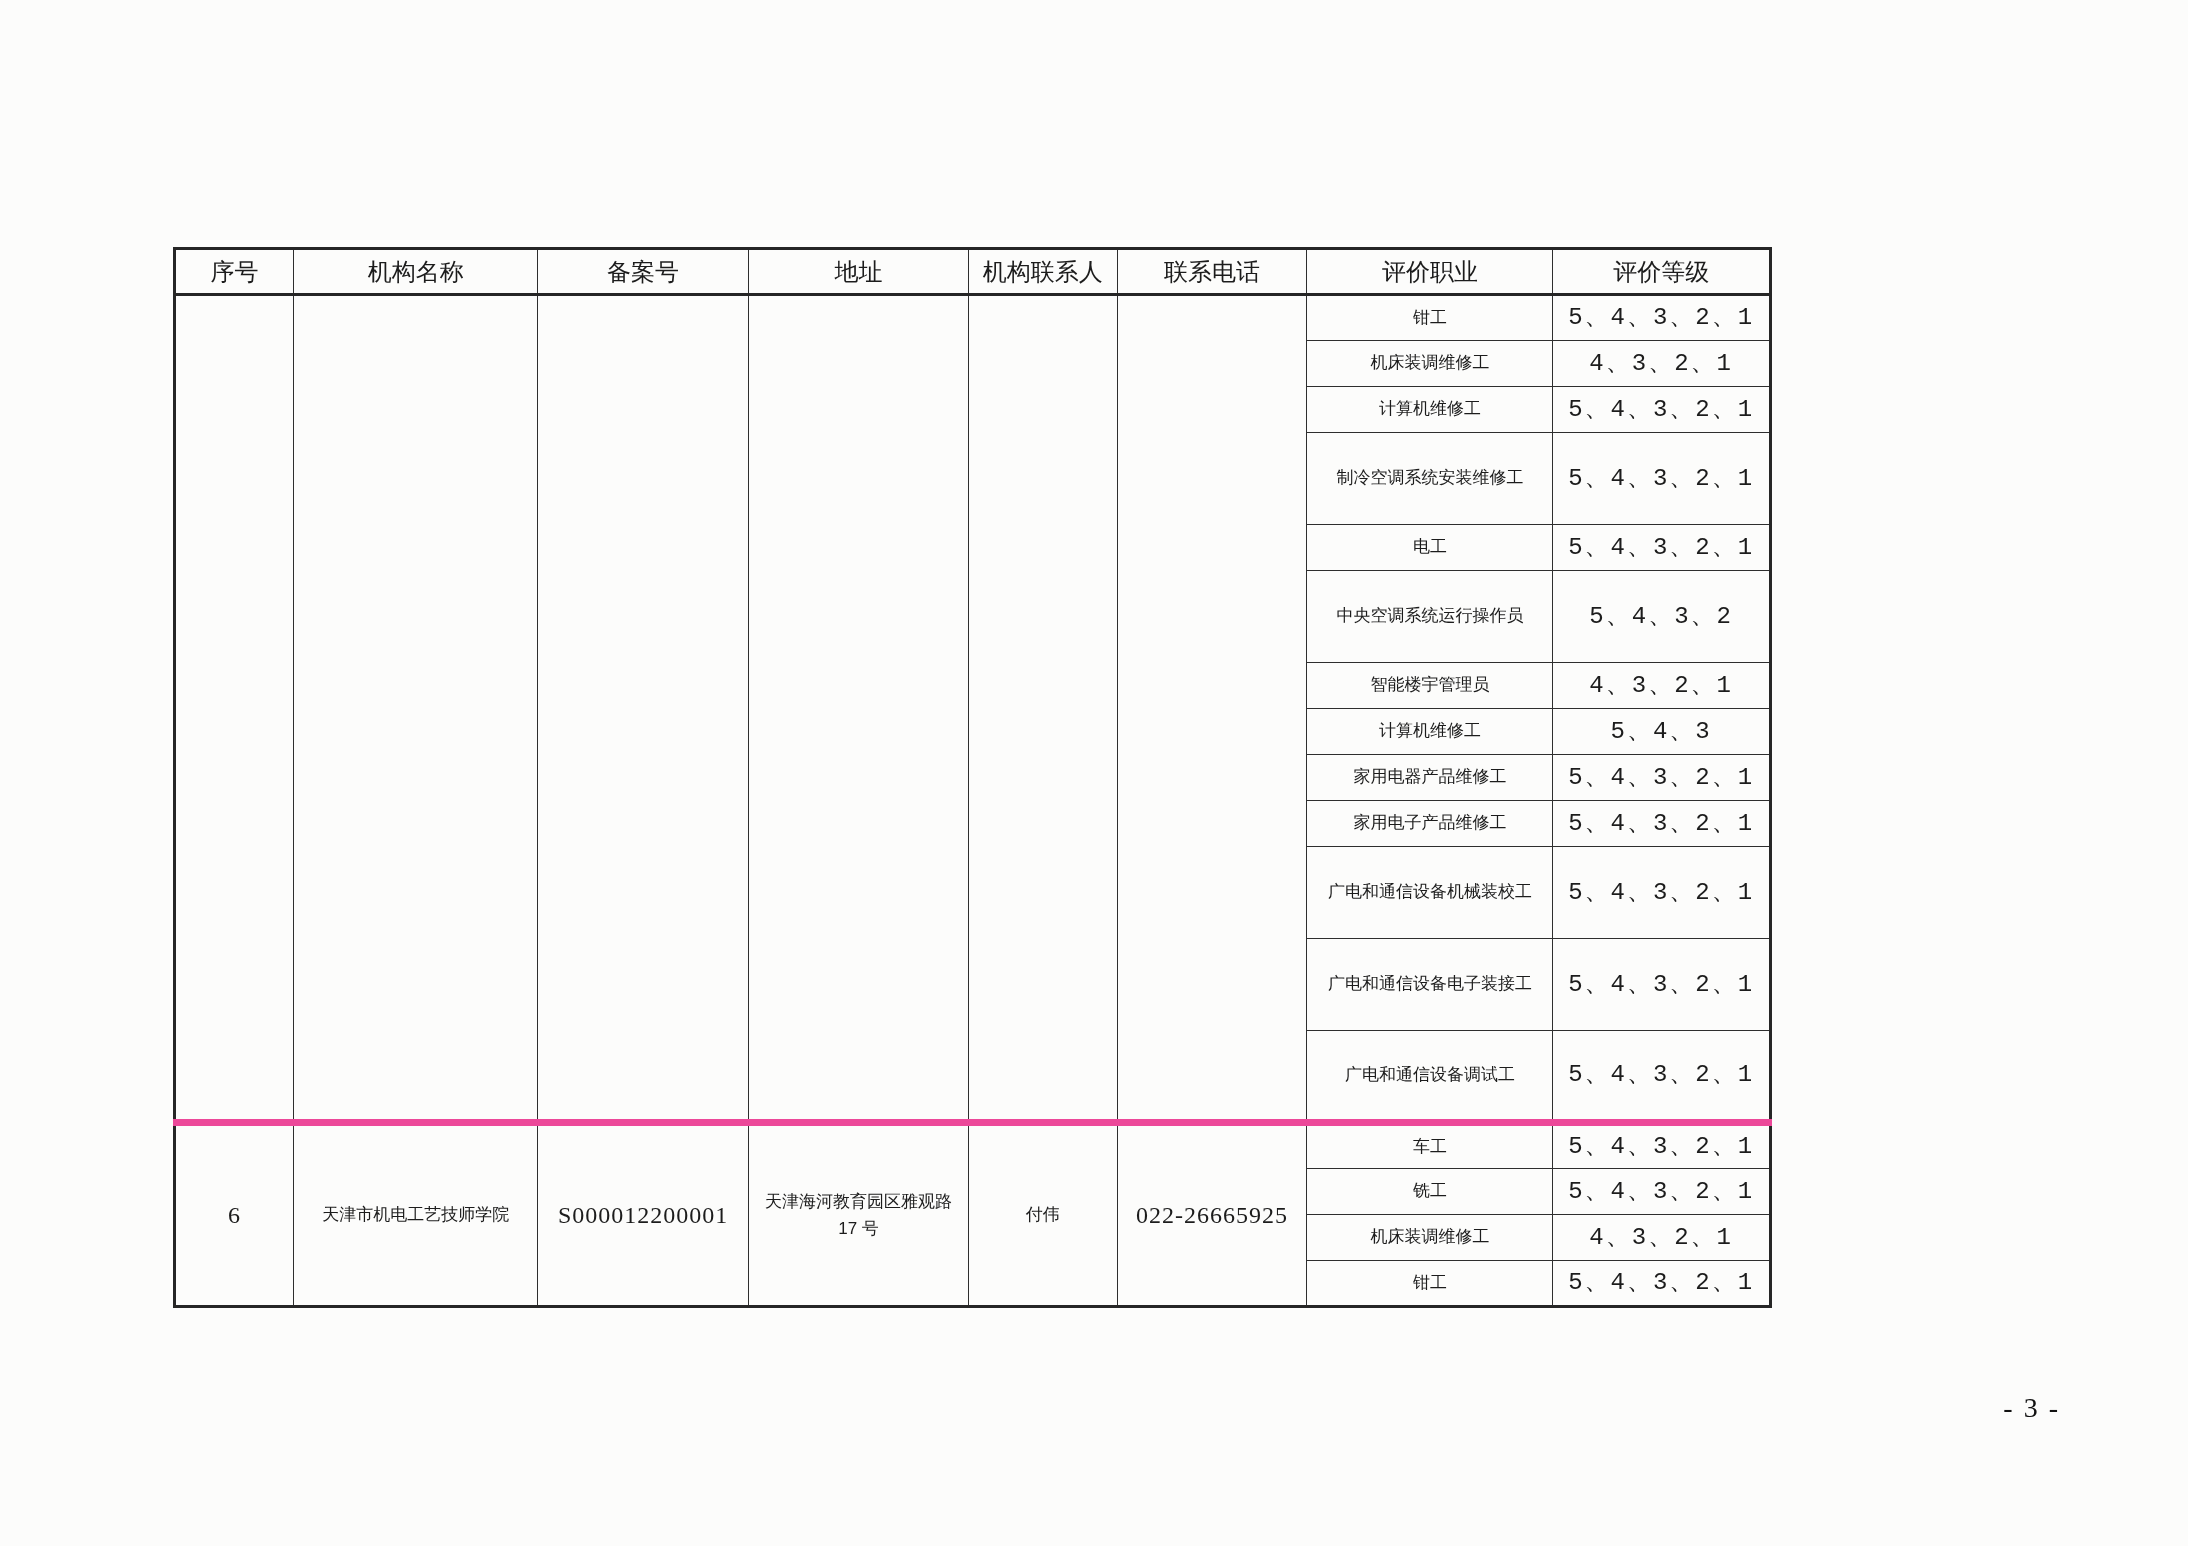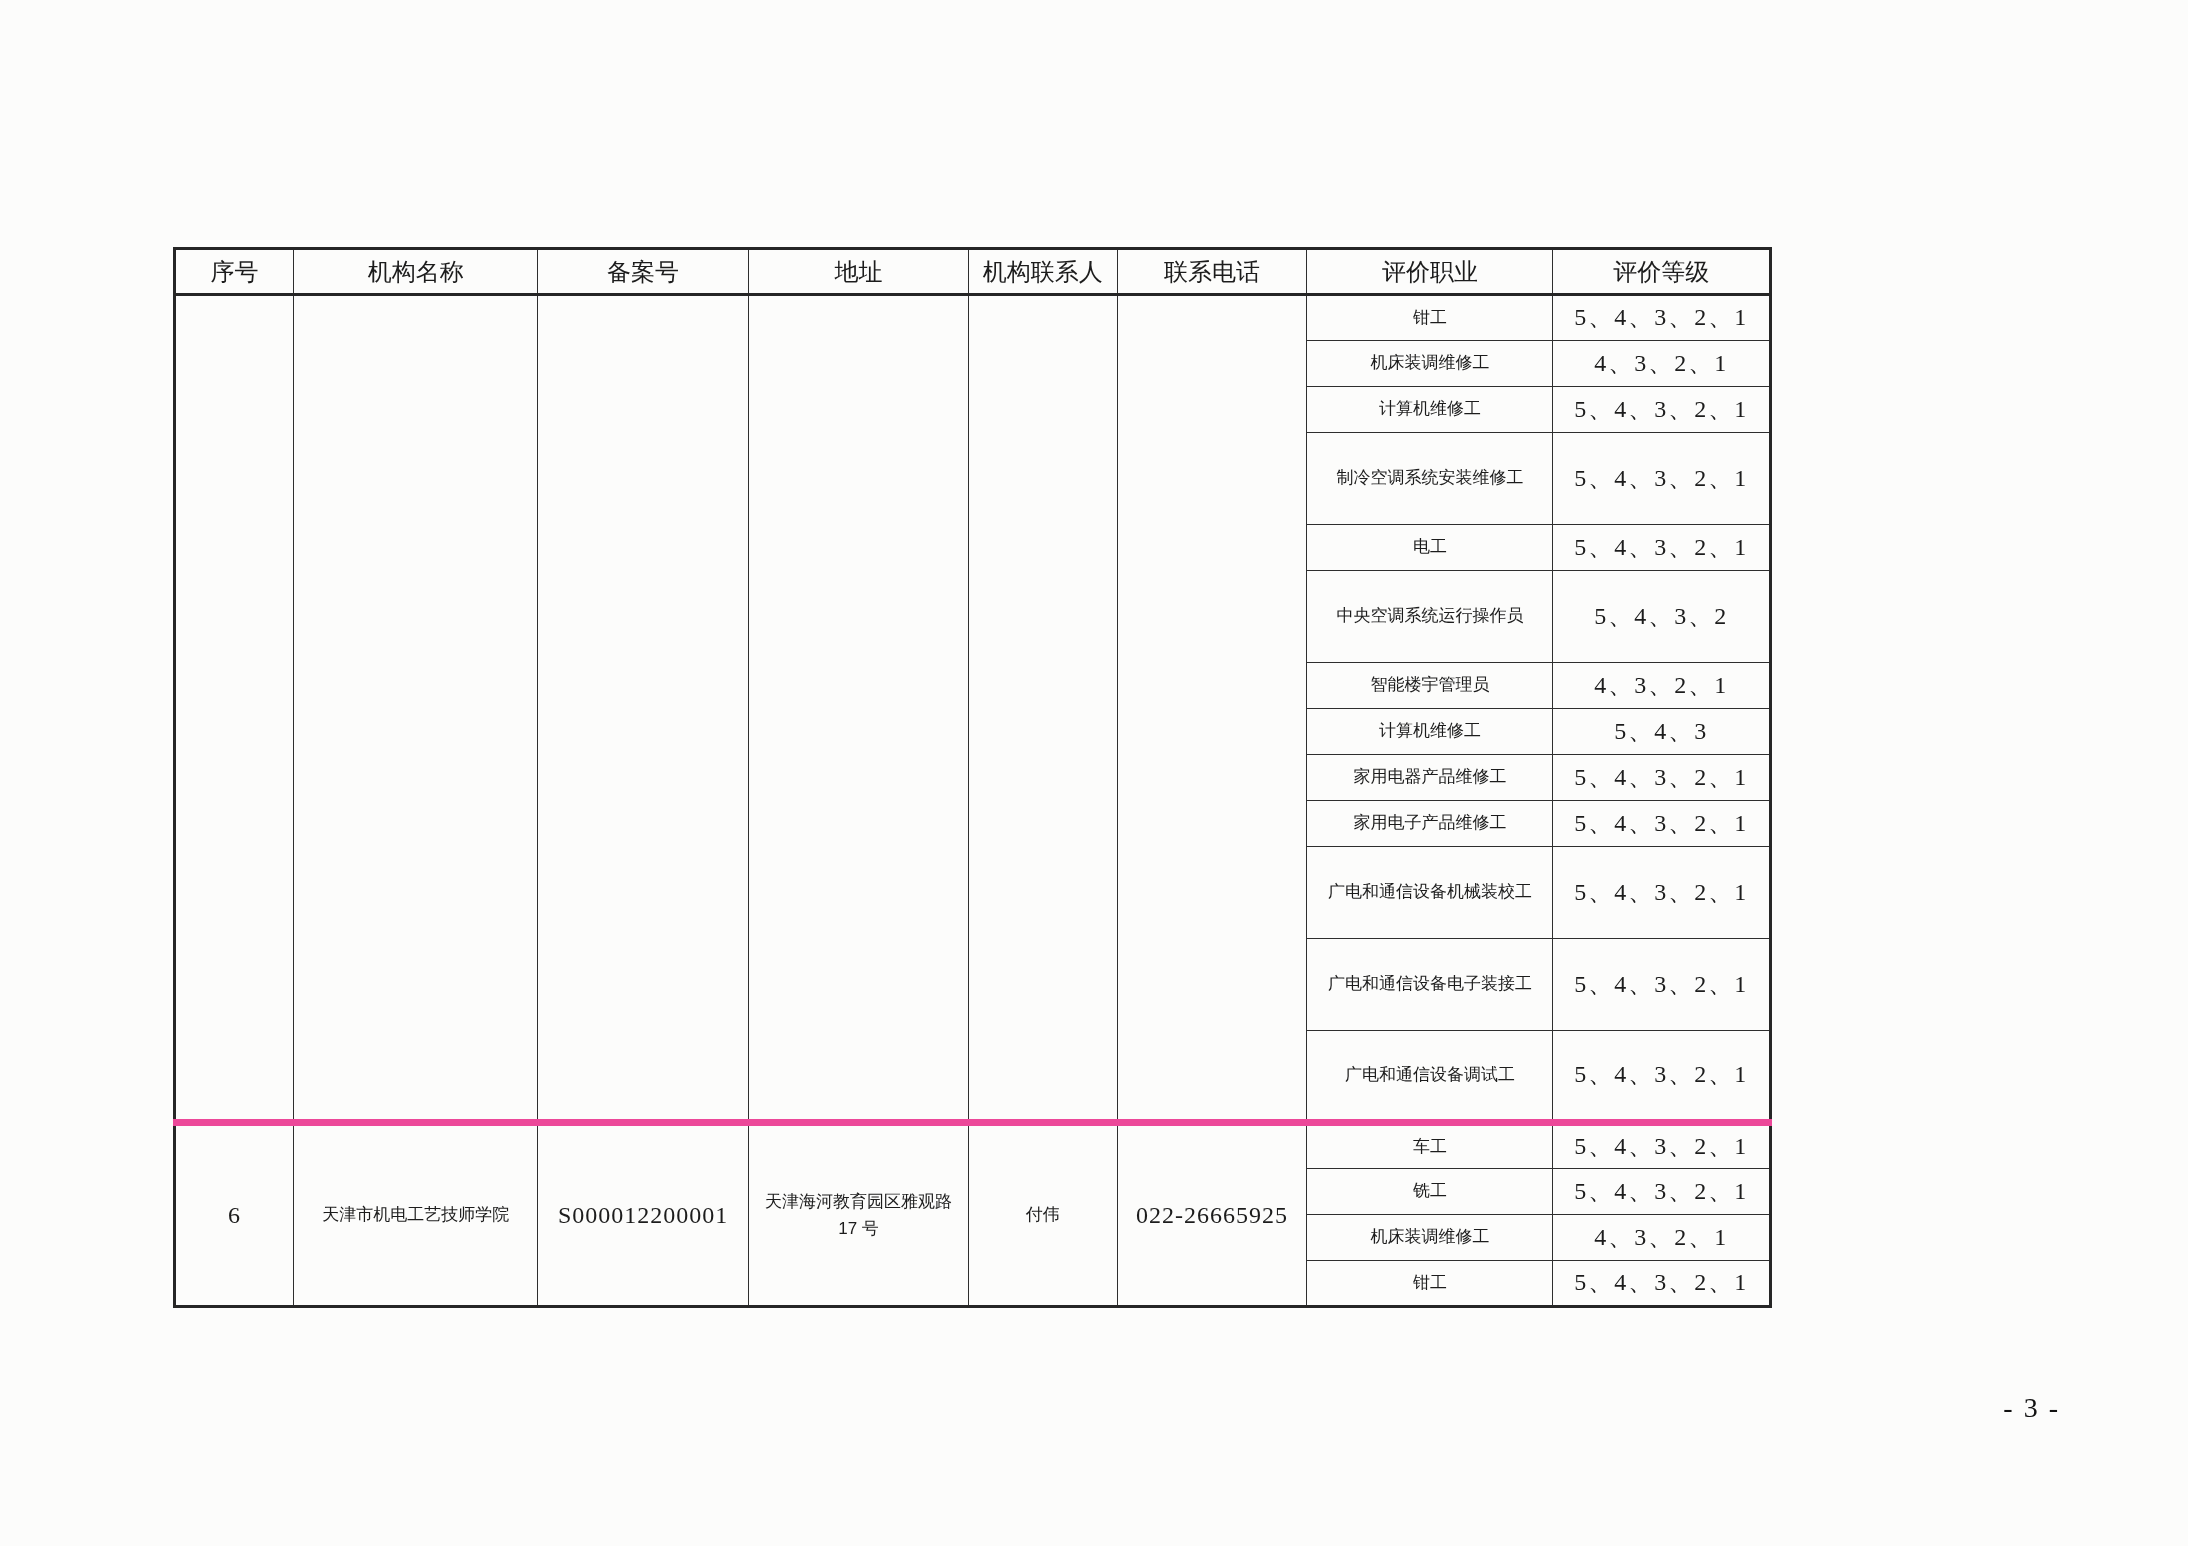"5、4、3、2、1" .levels { font-family: Liberation Serif, serif -> Liberation Mono, monospace }
